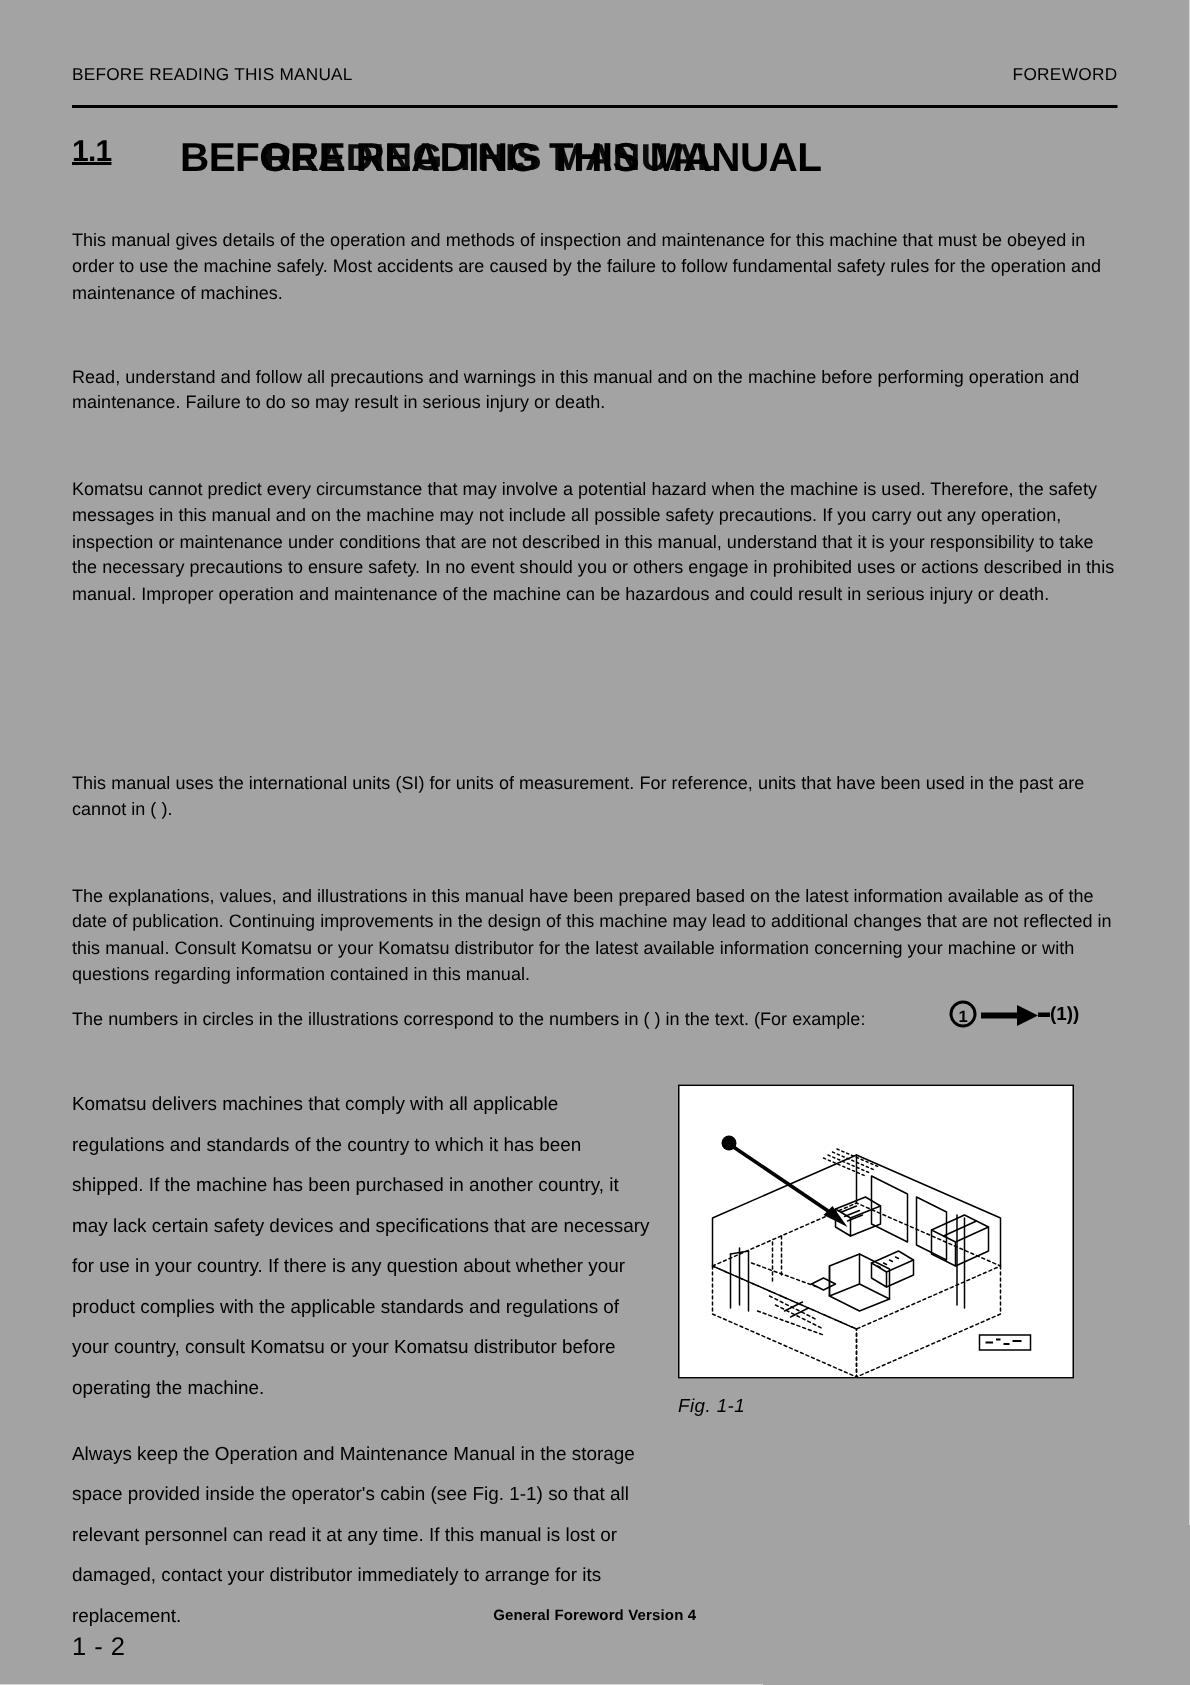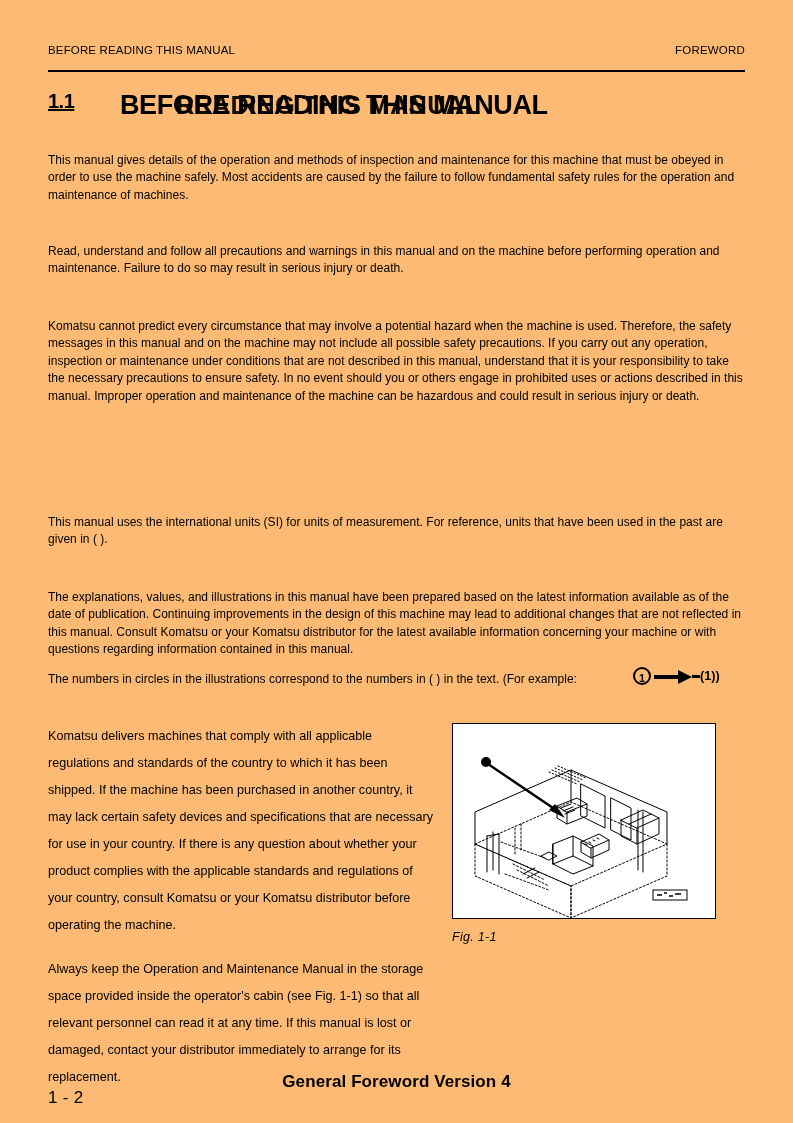"BEFORE READING THIS MANUAL" #page { background: #fdba74 -> #a3a3a3 }
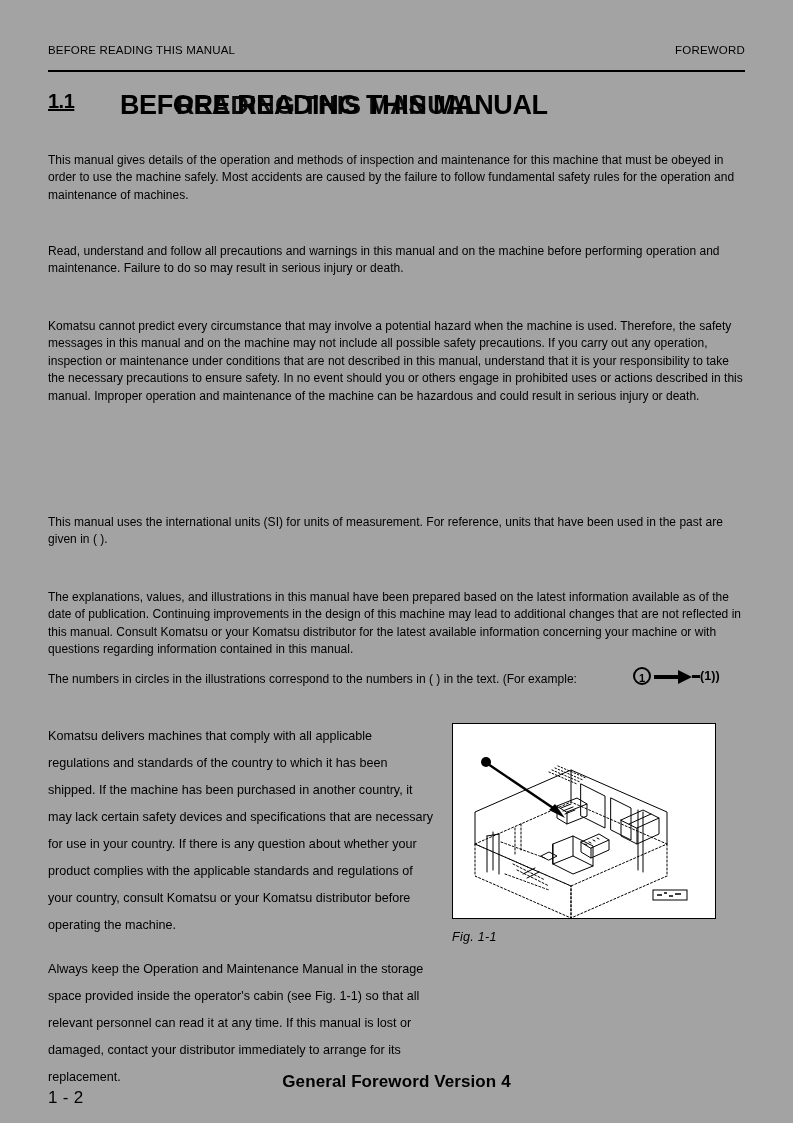"This manual uses the international" div.para { text: given -> cannot }
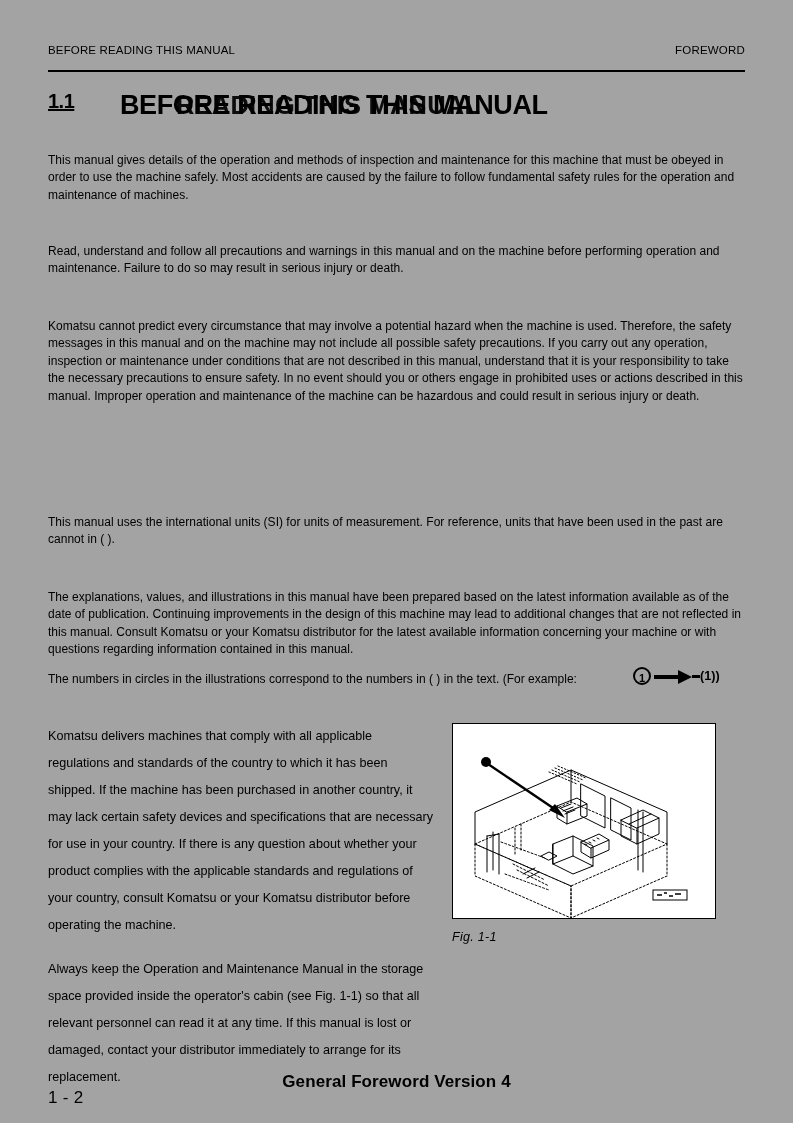"General Foreword Version 4" .footer-center { font-size: 17px -> 10px }
